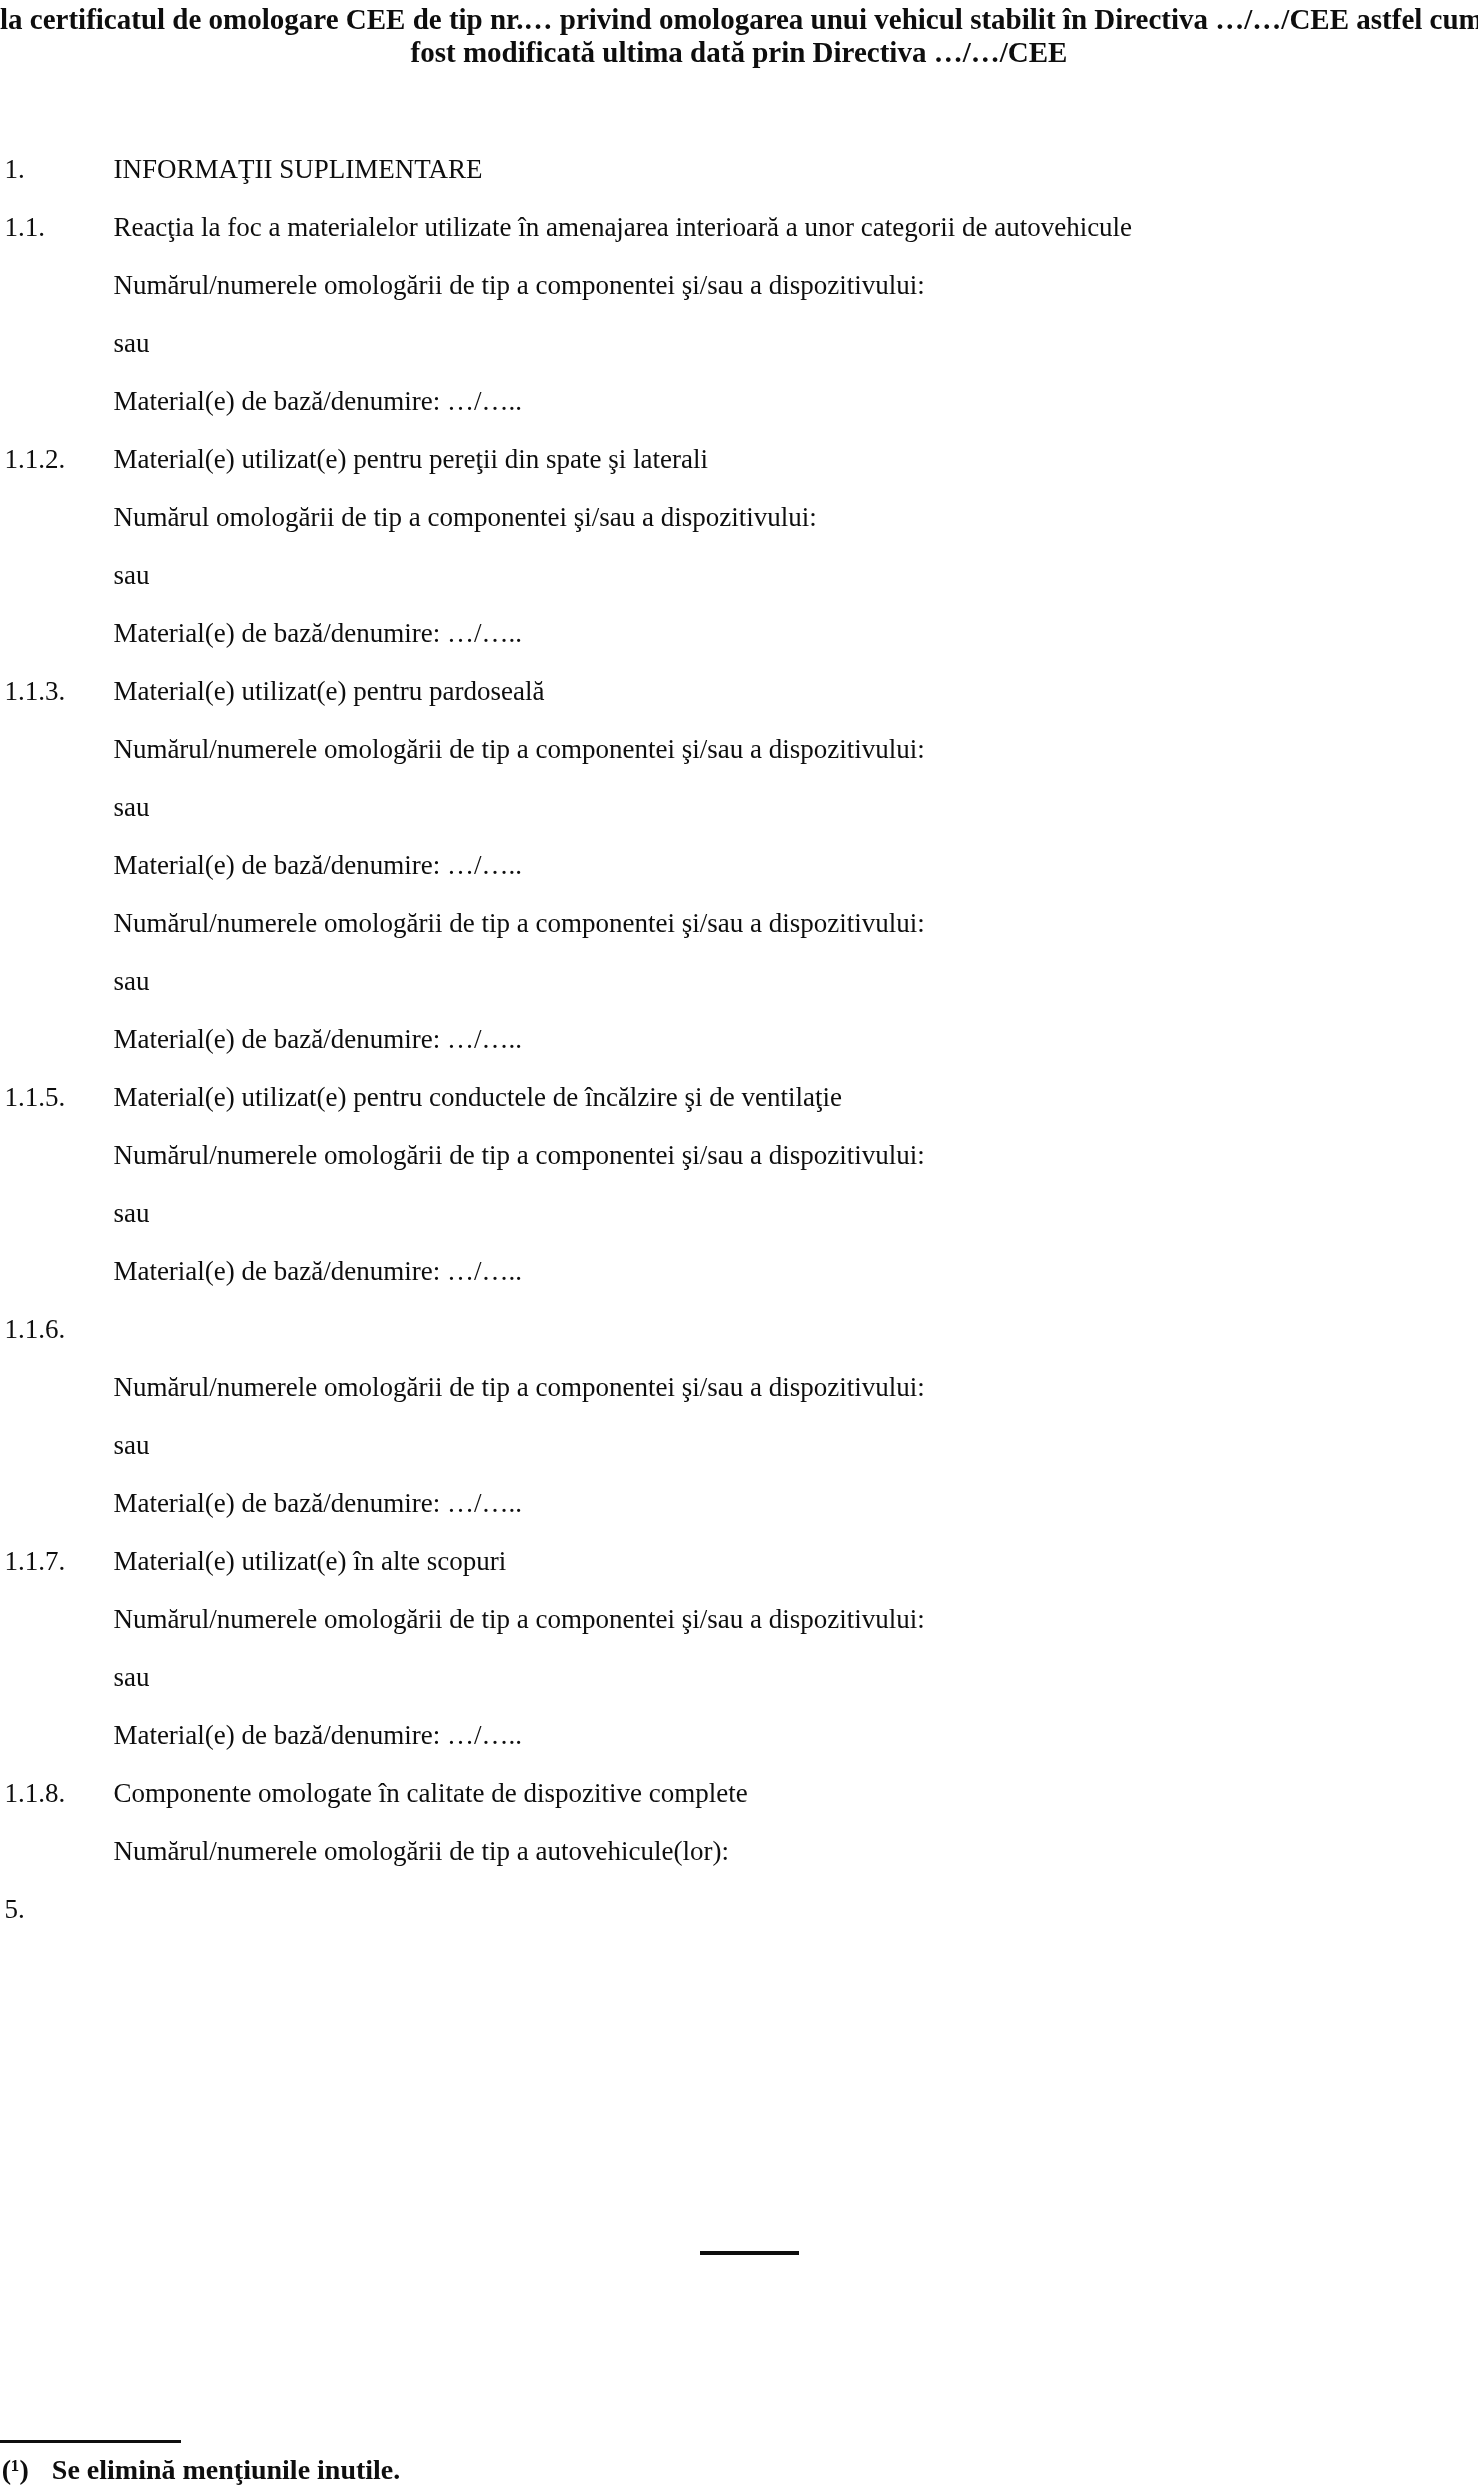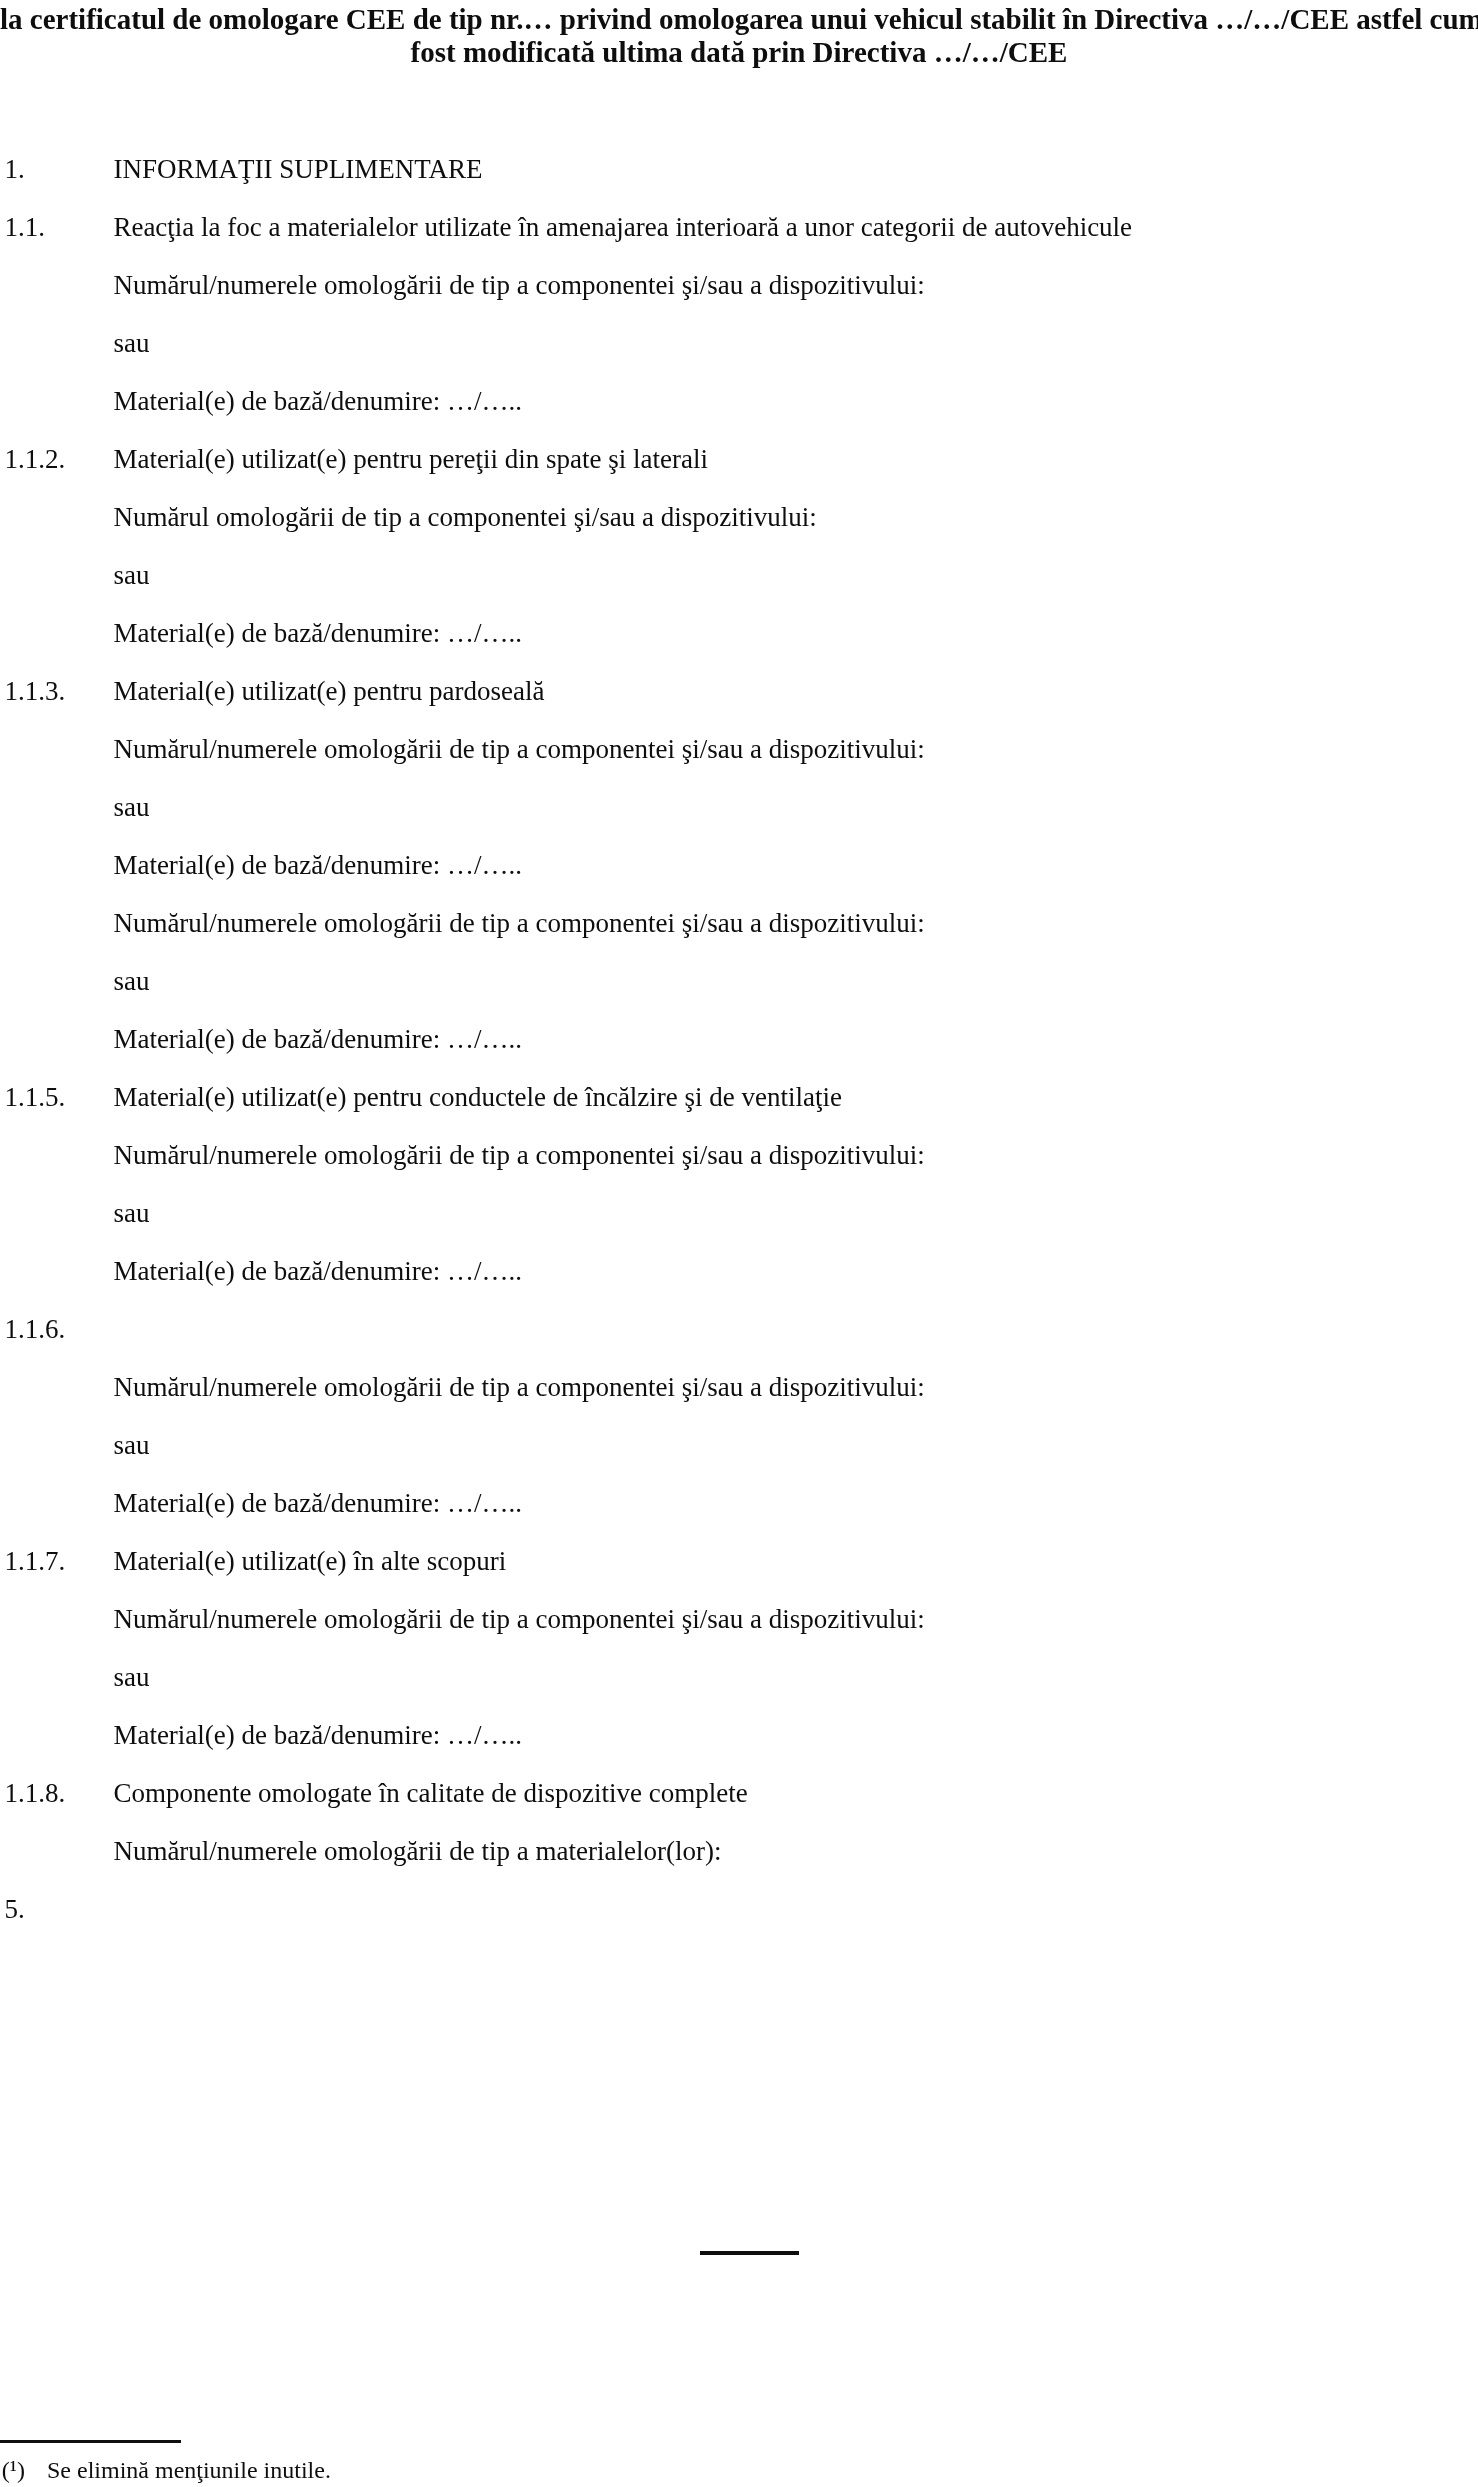"Numărul/numerele omologării de tip a" span.txt { text: materialelor -> autovehicule }
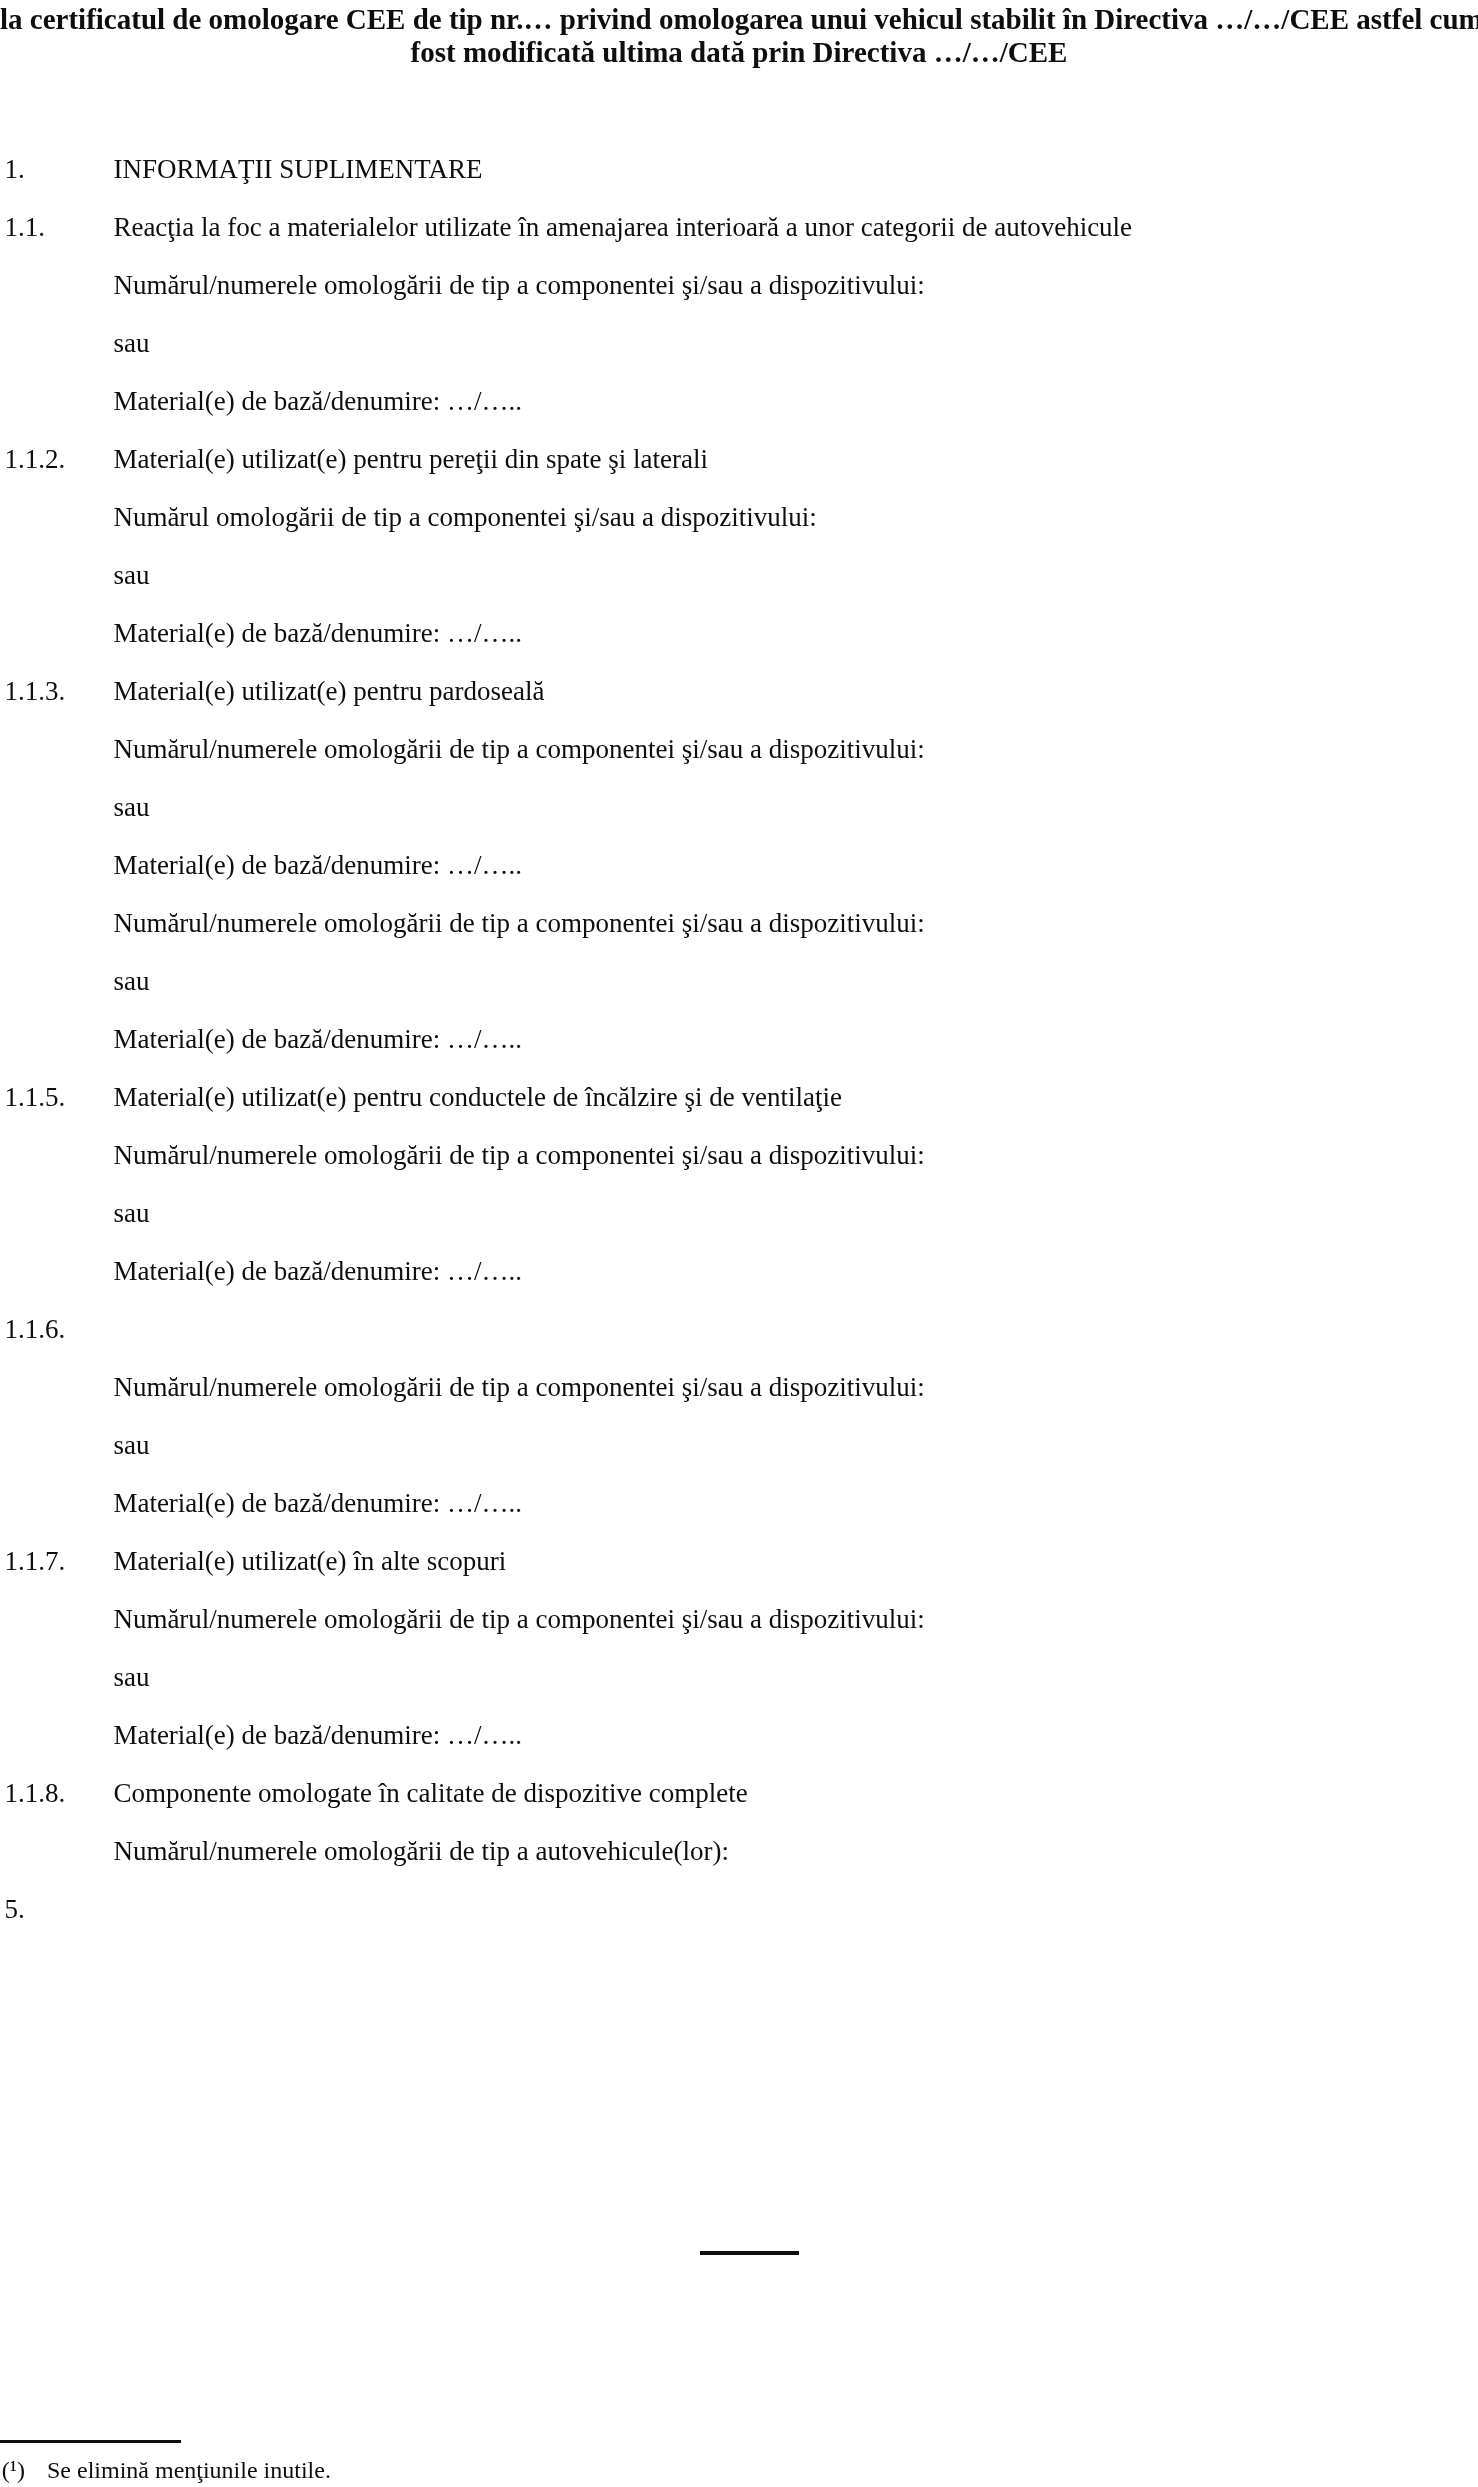"(¹) Se elimină menţiunile inutile." .footnote { font-size: 24px -> 28px; font-weight: none -> bold }
